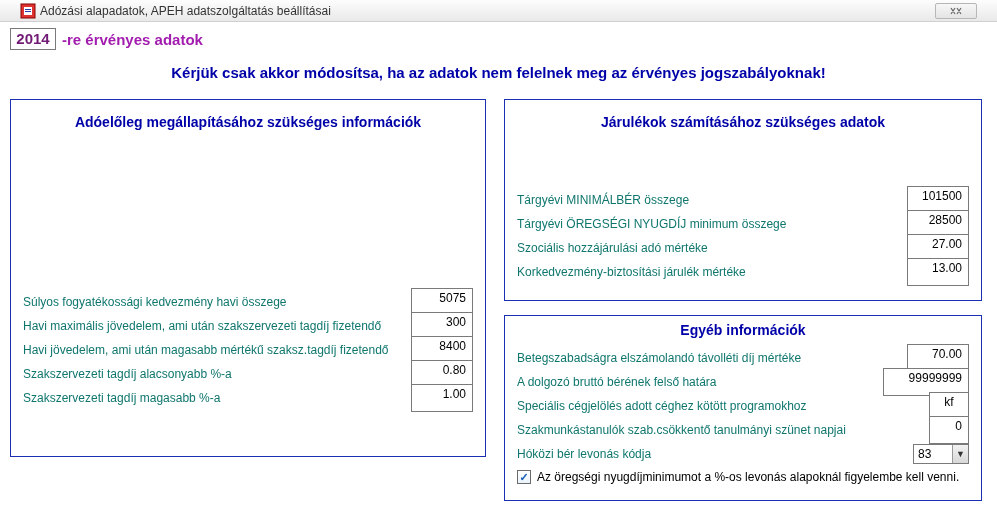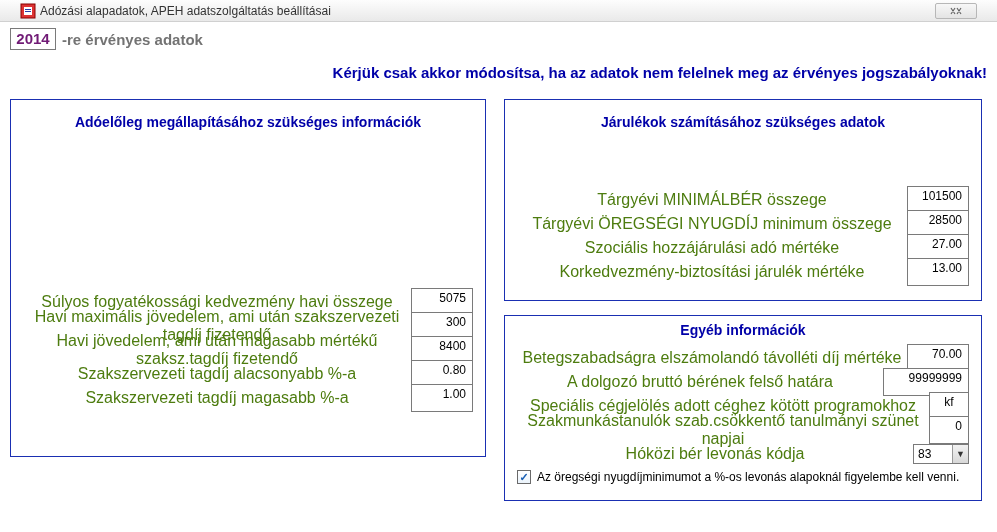"-re érvényes adatok" .year-suffix { color: #737373 -> #a21caf }
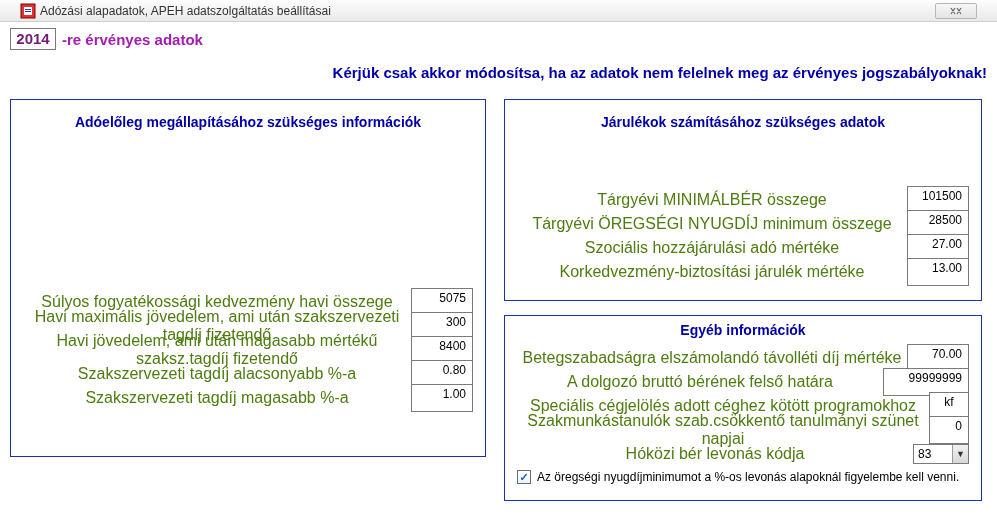"Kérjük csak akkor módosítsa, ha" .main-warning { text-align: right -> center }
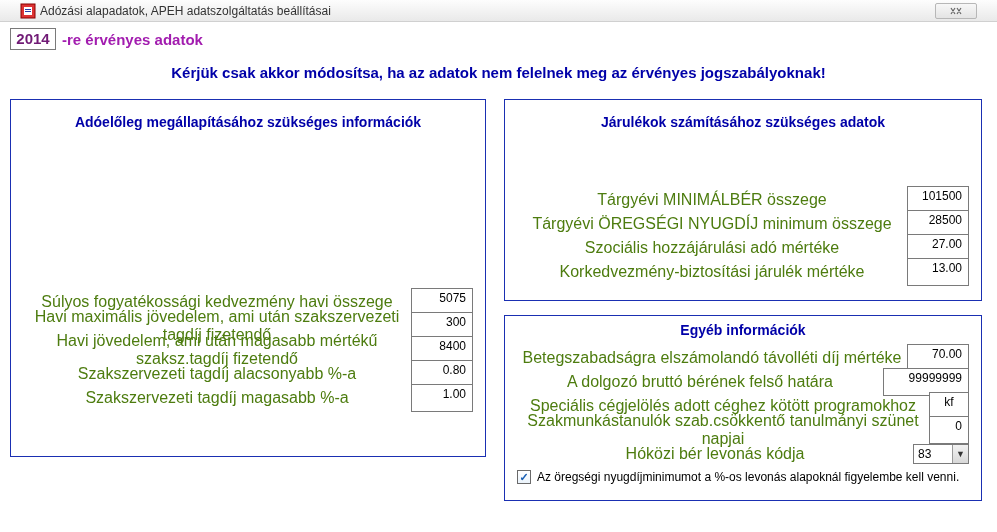"Tárgyévi MINIMÁLBÉR összege" .row-label { color: #4d7c0f -> #0f766e; font-size: 16px -> 12px; text-align: center -> none }
